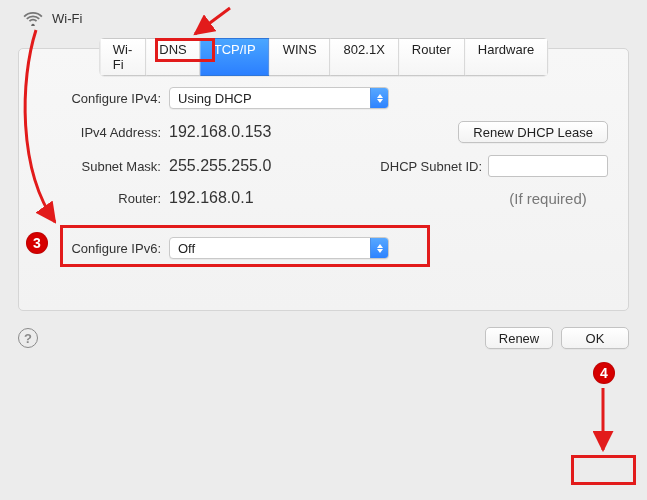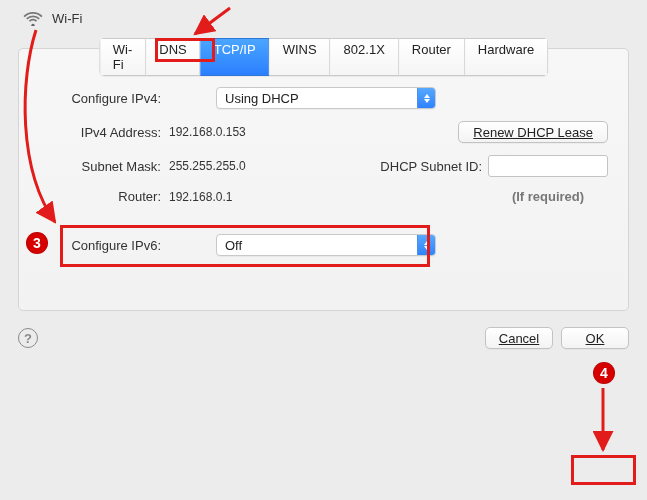"Using DHCP" .select { margin-left: 47px -> none }
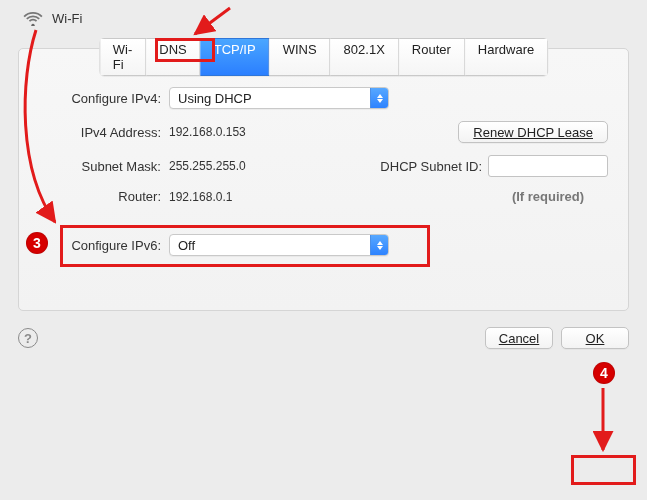"192.168.0.153" .val { font-size: 12px -> 16px }
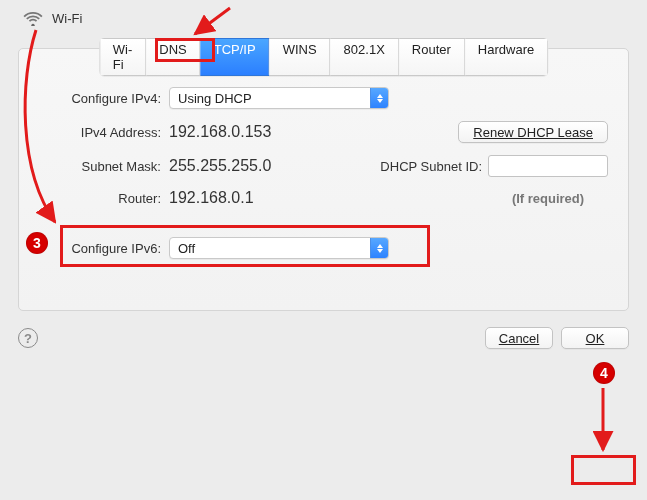"Renew DHCP Lease" .btn { text-decoration: underline -> none }
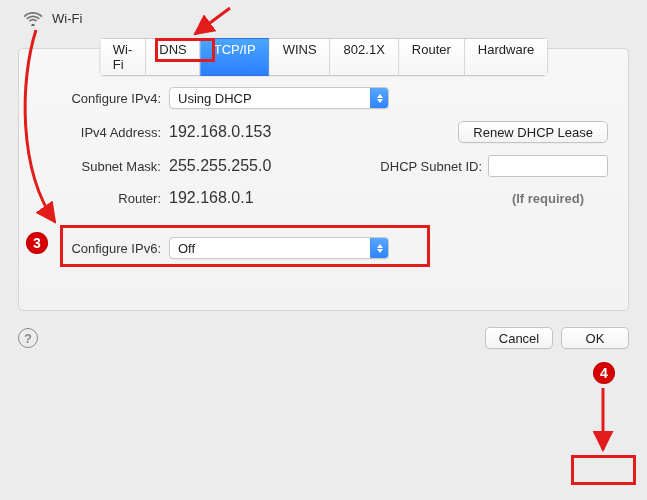"(If required)" .req { font-size: 13px -> 15px; font-weight: bold -> none }
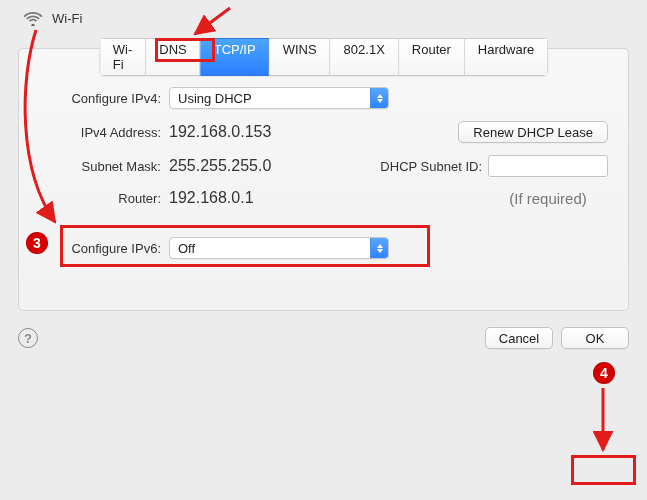"Cancel" div.btn { text: Cancel -> Renew }
